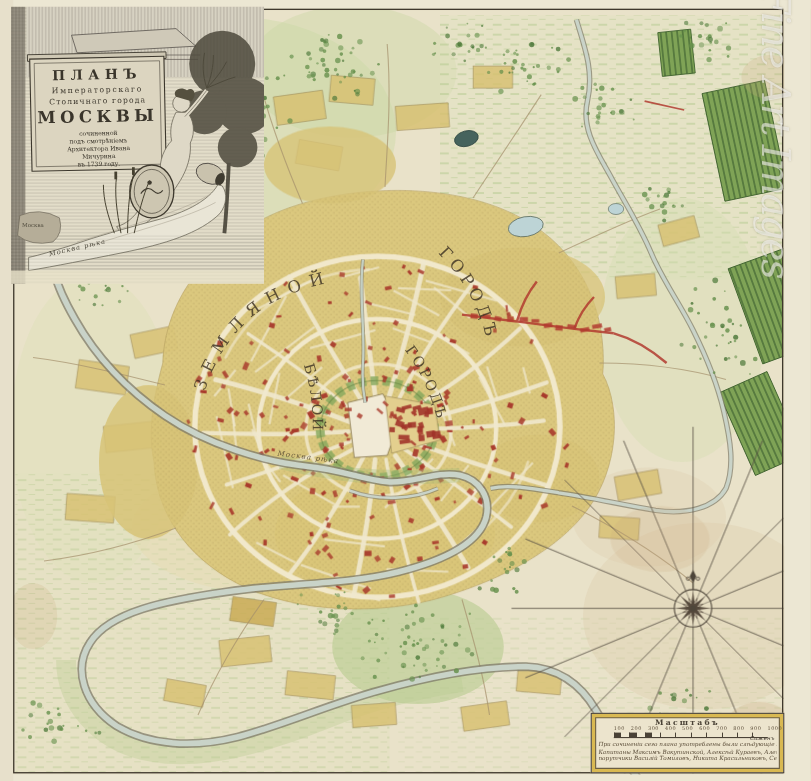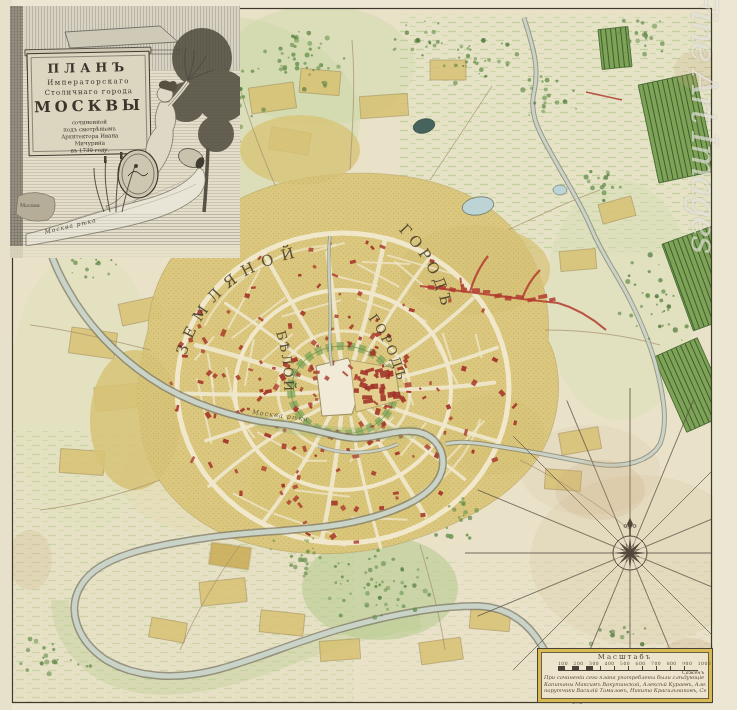"Масштабъ" .legend-title { font-weight: none -> bold }
